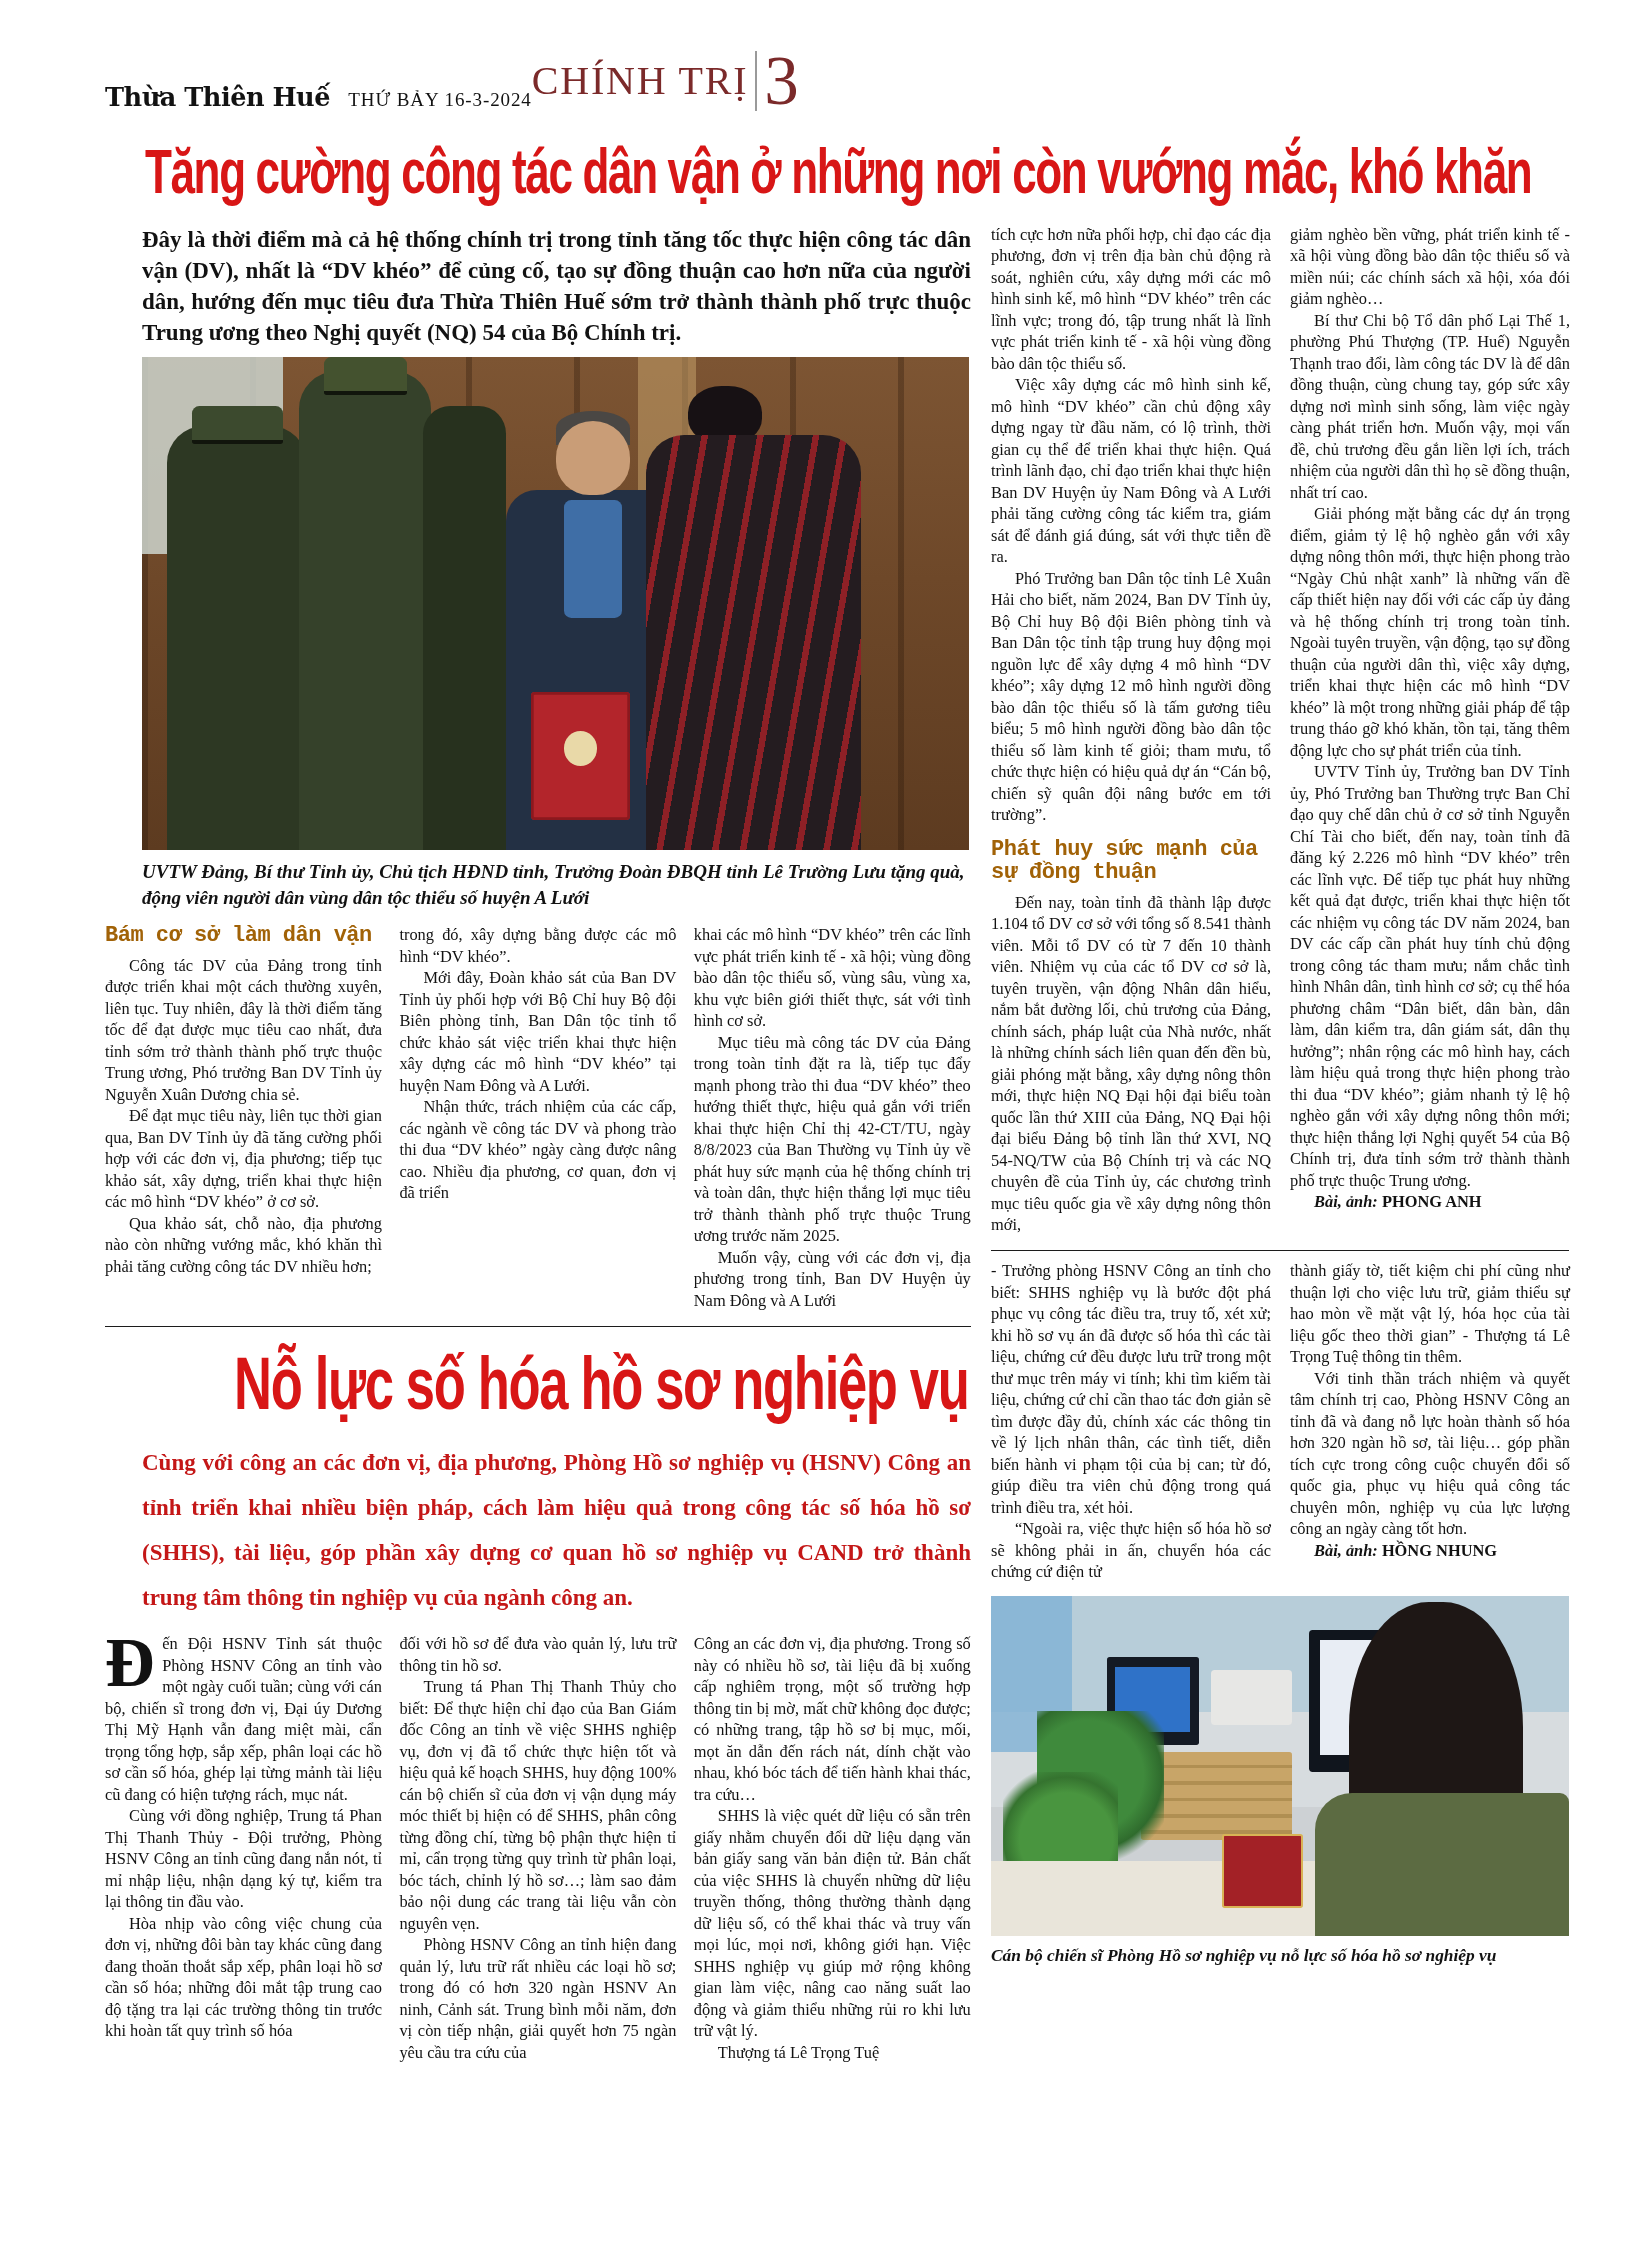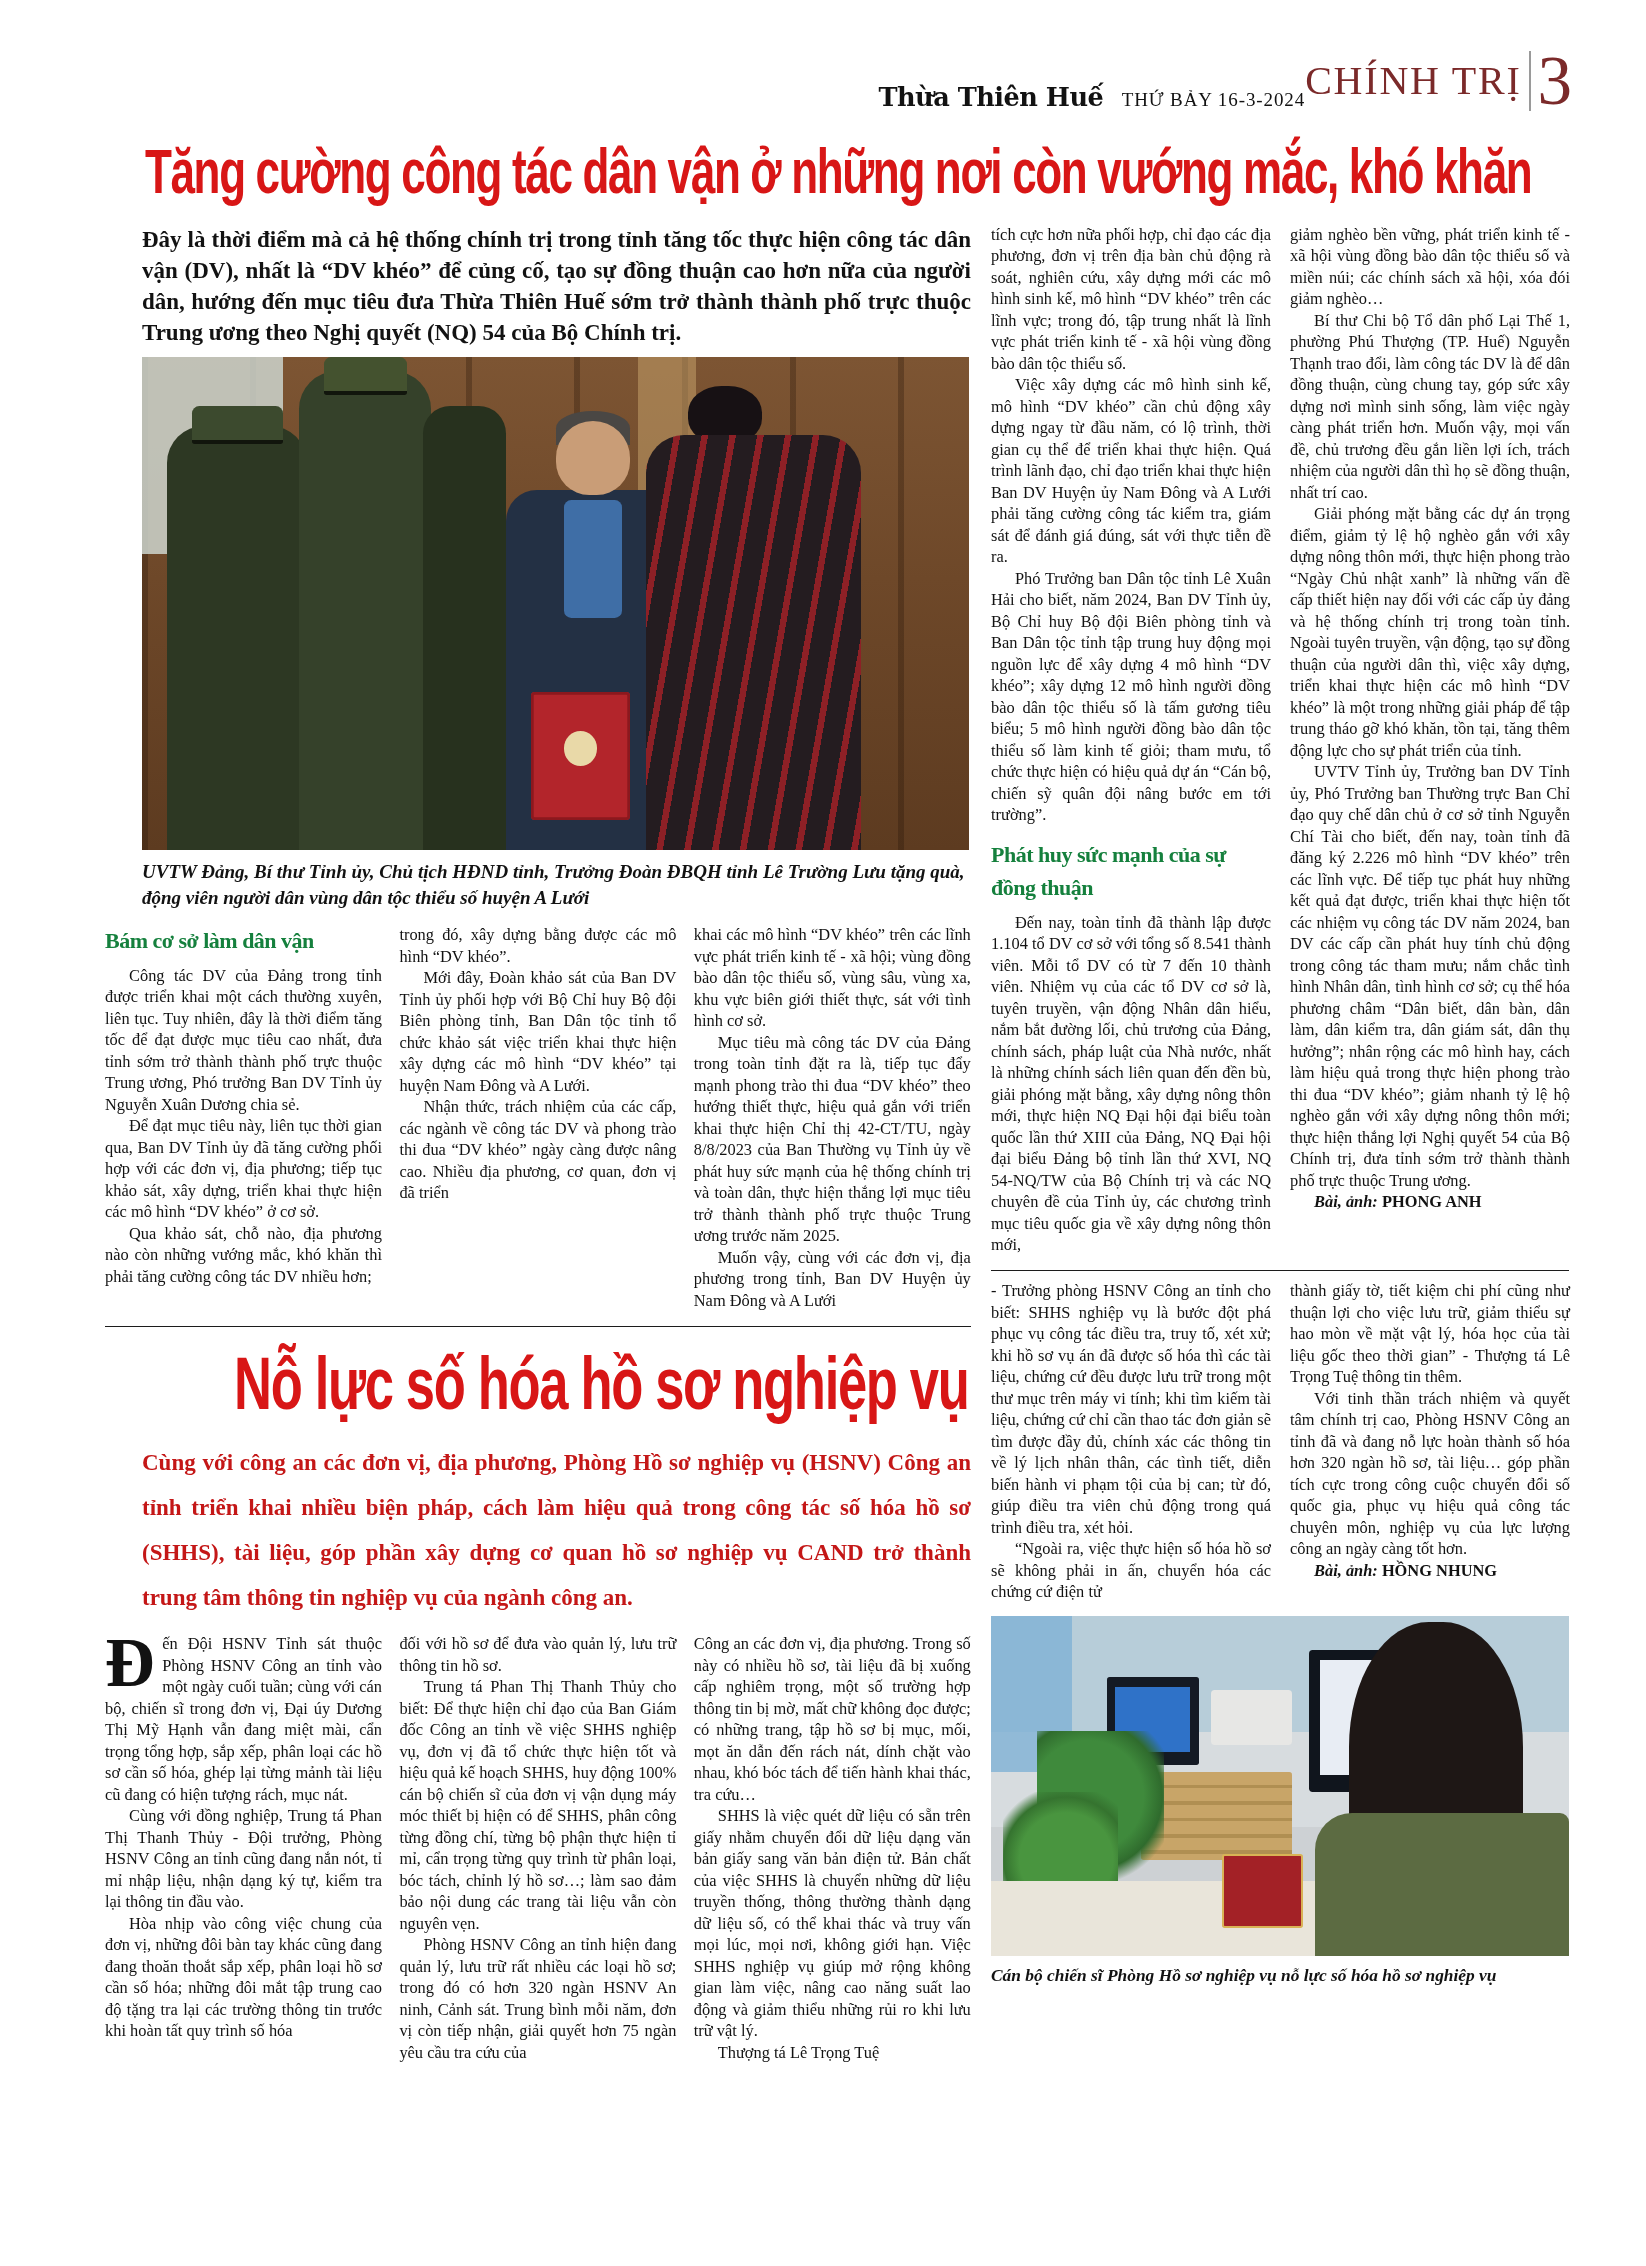"Thừa Thiên Huế" .masthead { justify-content: flex-end -> flex-start }
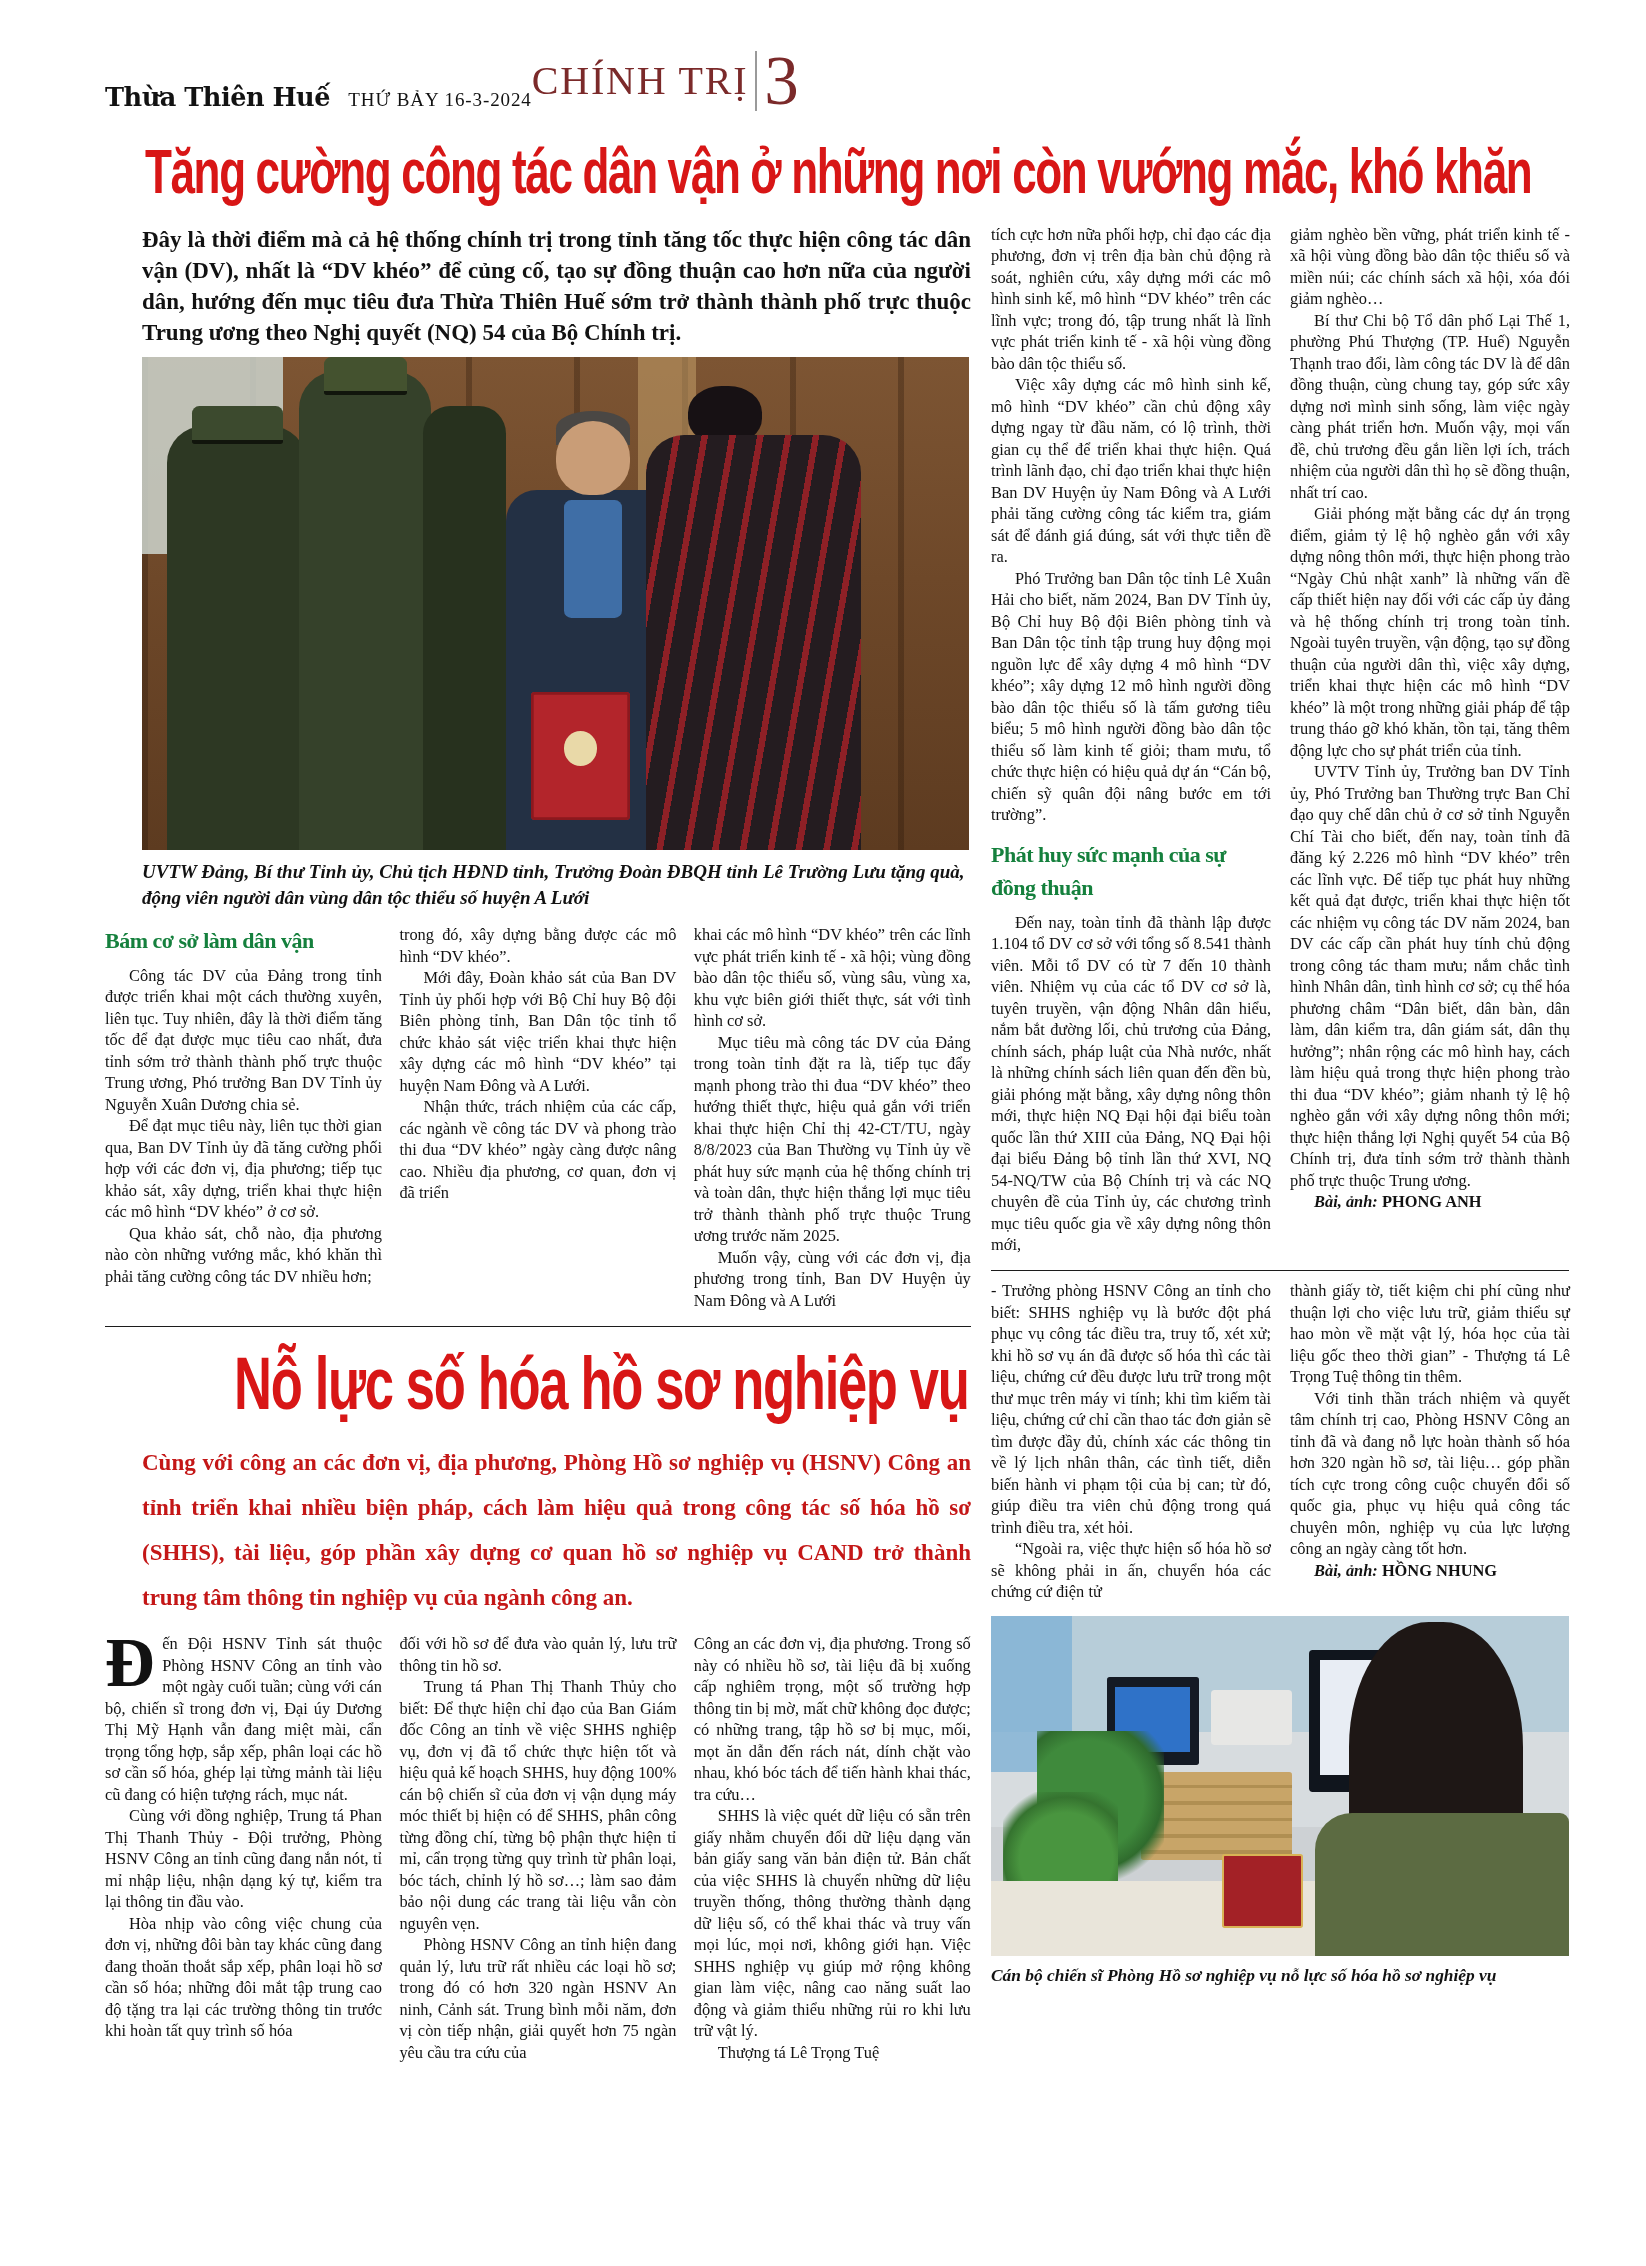"Phát huy sức mạnh của" .subhead { color: #15803d -> #a16207; font-family: Liberation Serif, serif -> Liberation Mono, monospace; line-height: 33px -> 23px }
